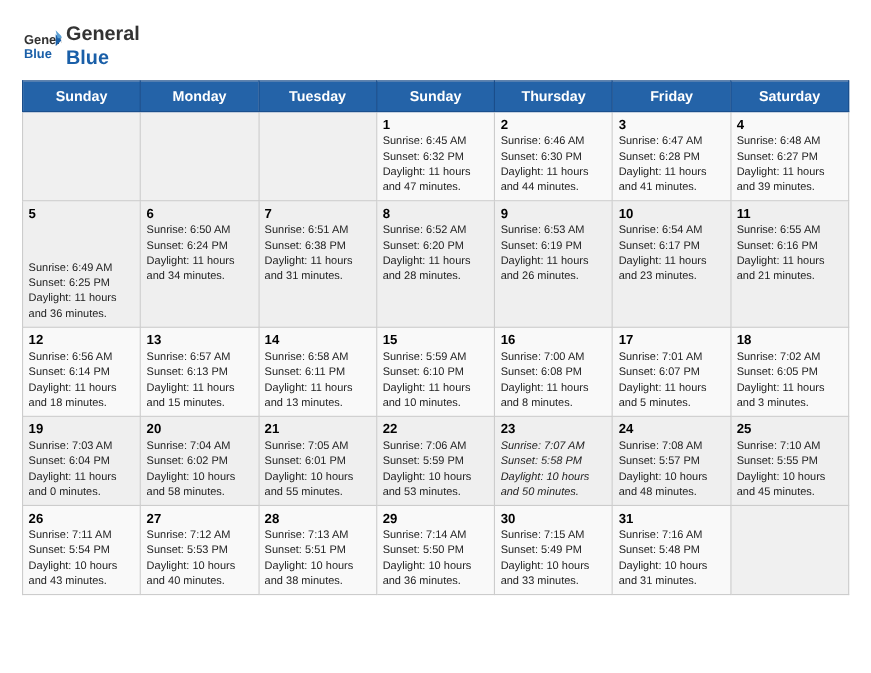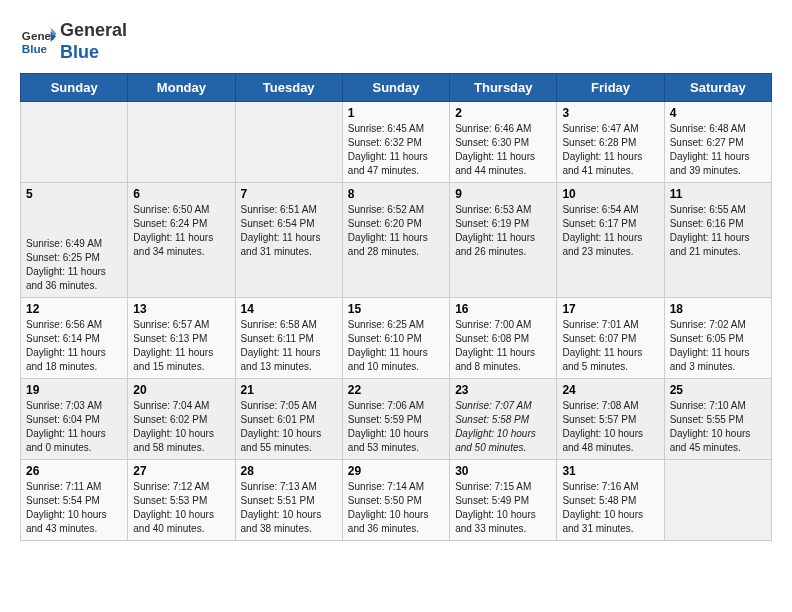"Sunrise: 6:51 AM" div.day-info { text: 6:54 -> 6:38 }
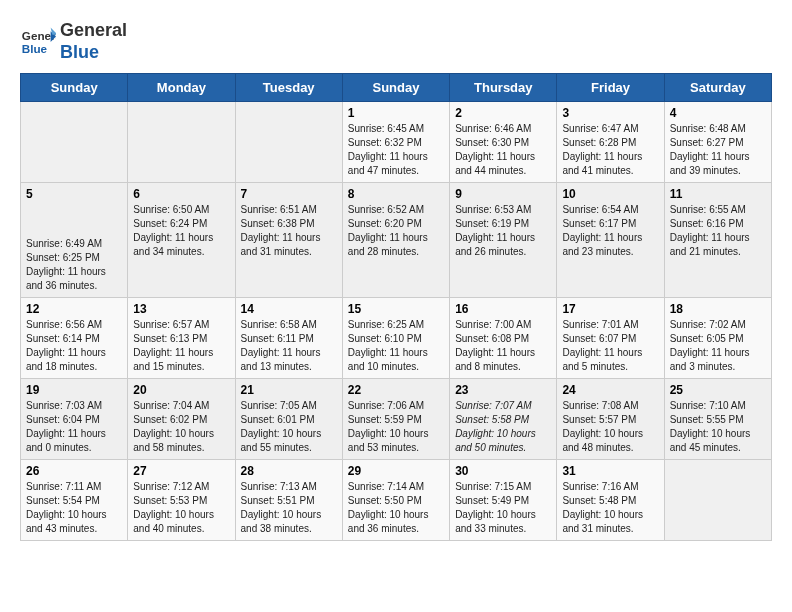"Sunrise: 6:25 AM" div.day-info { text: 6:25 -> 5:59 }
